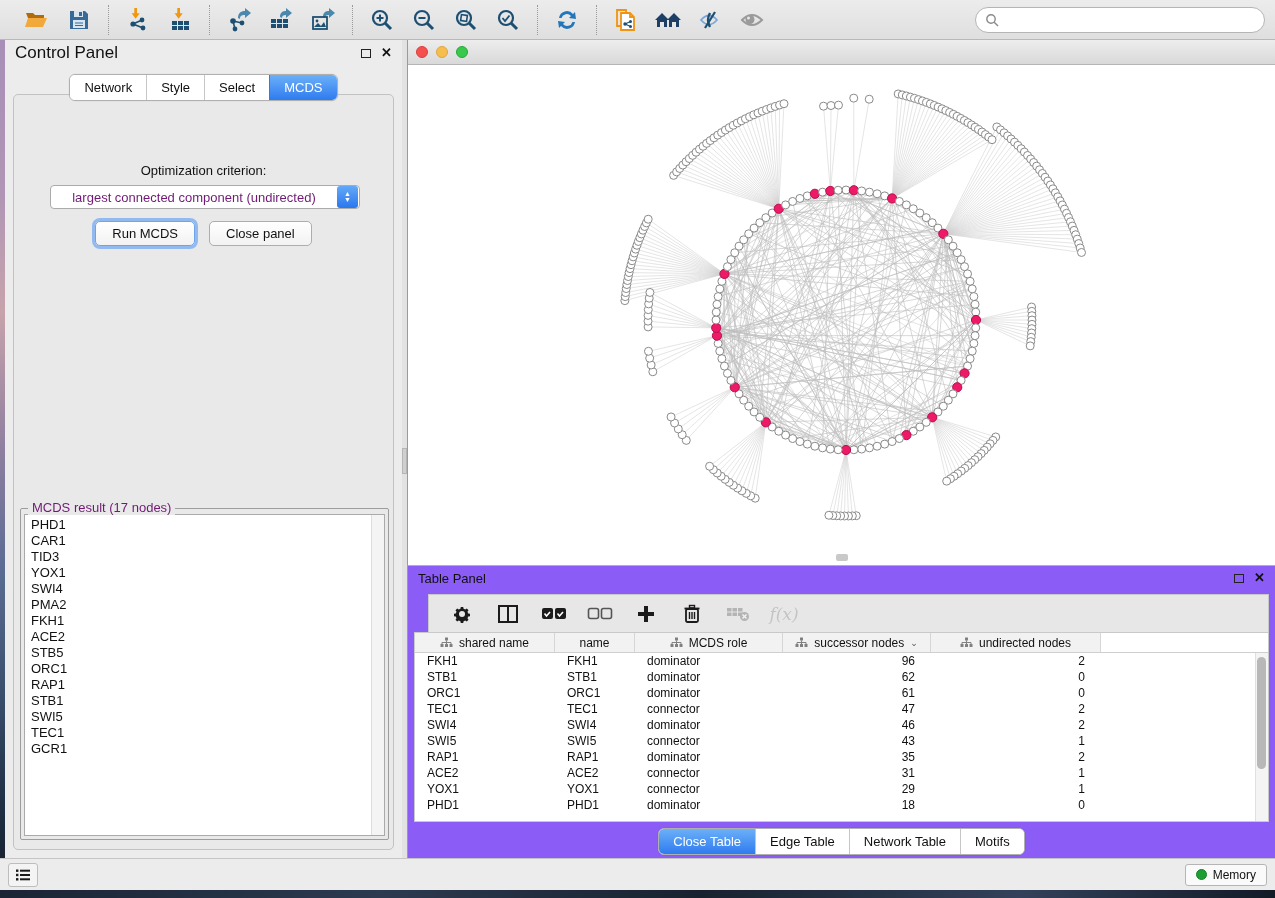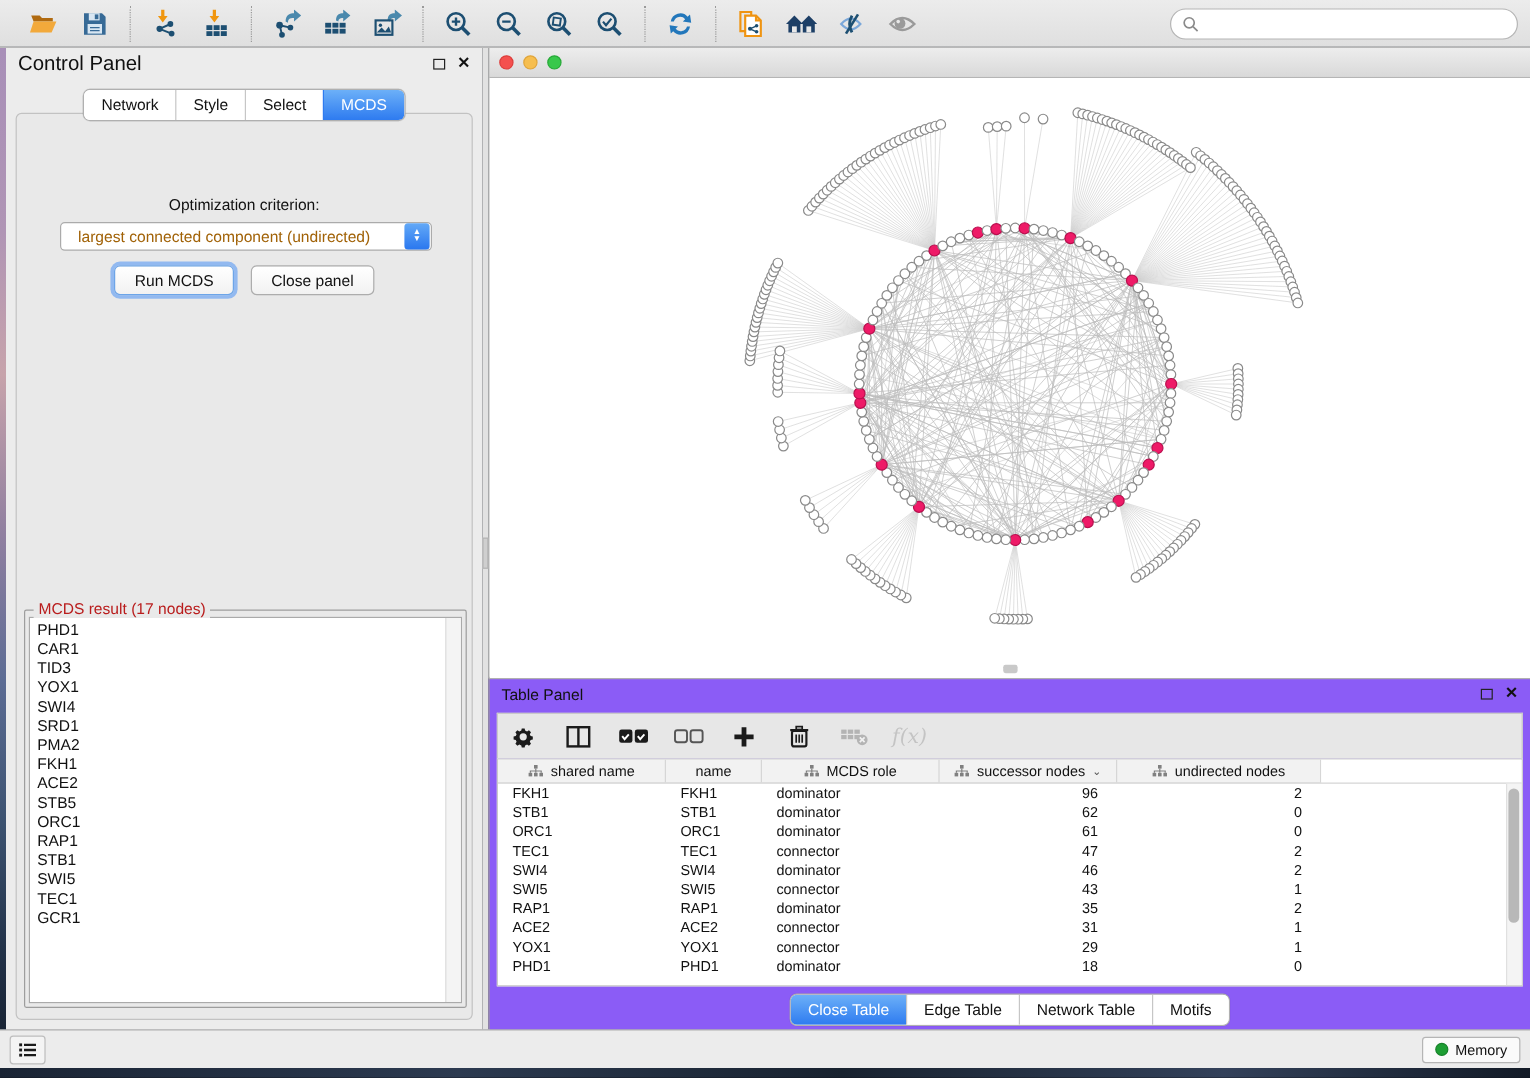"largest connected component (undirected)" .dropdown .dd-text { color: #a16207 -> #701a75; text-align: none -> center }
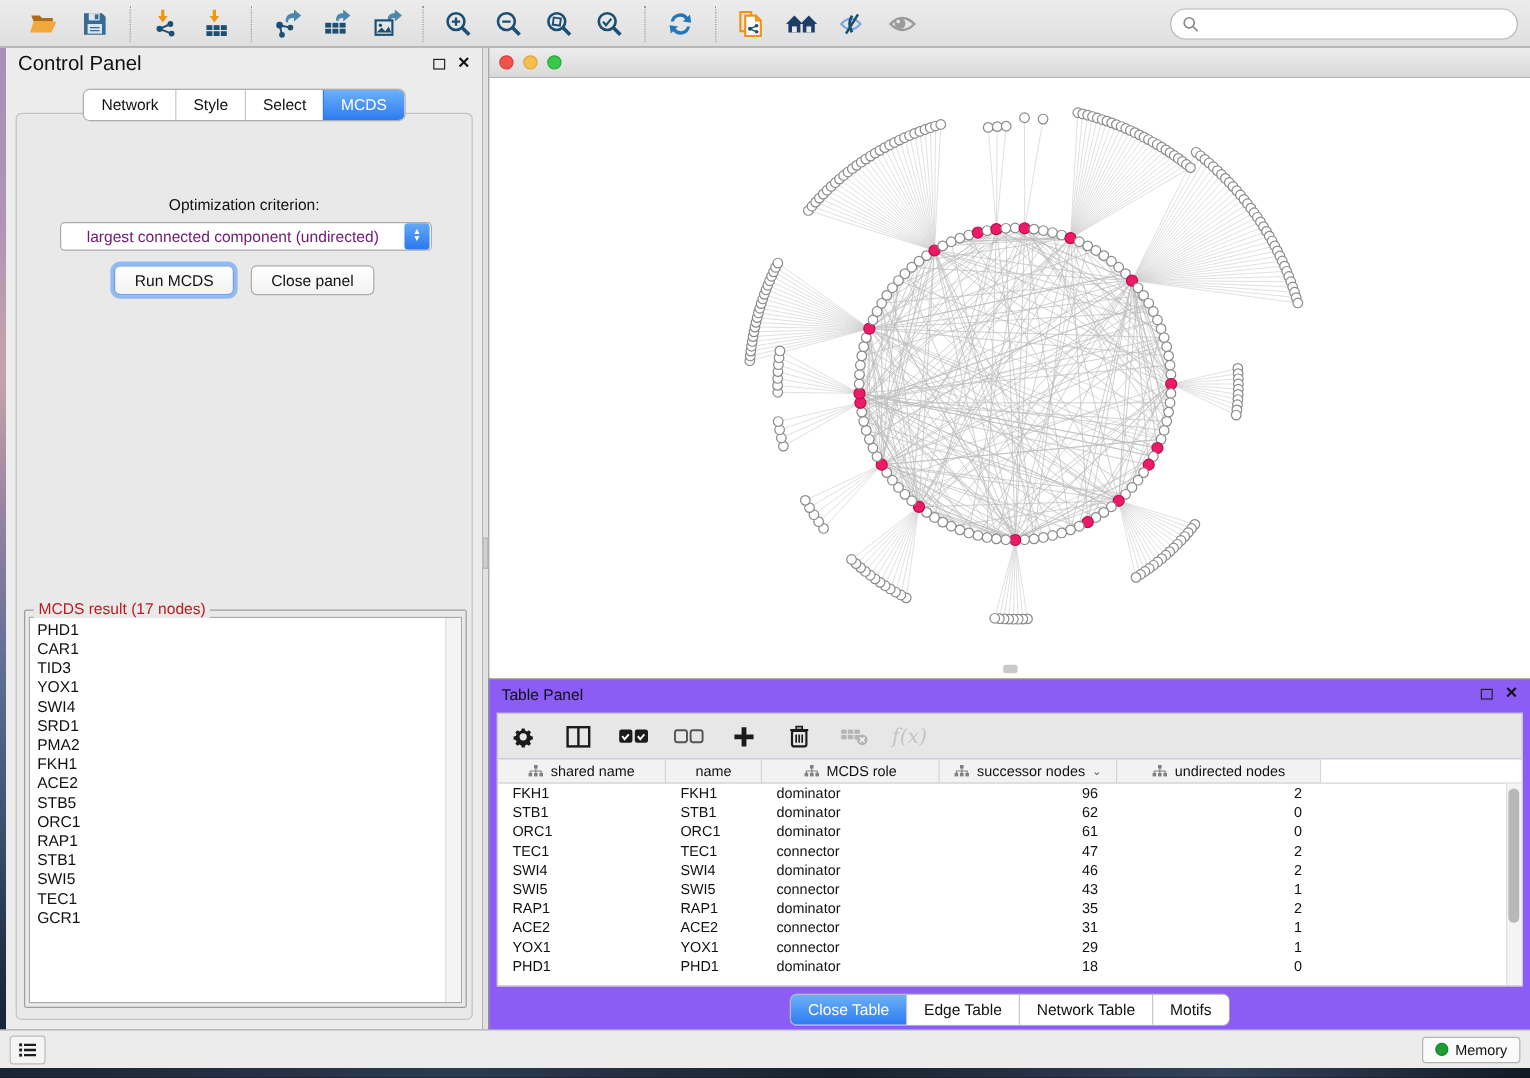"MCDS result (17 nodes)" .mcds-legend { color: #b91c1c -> #701a75 }
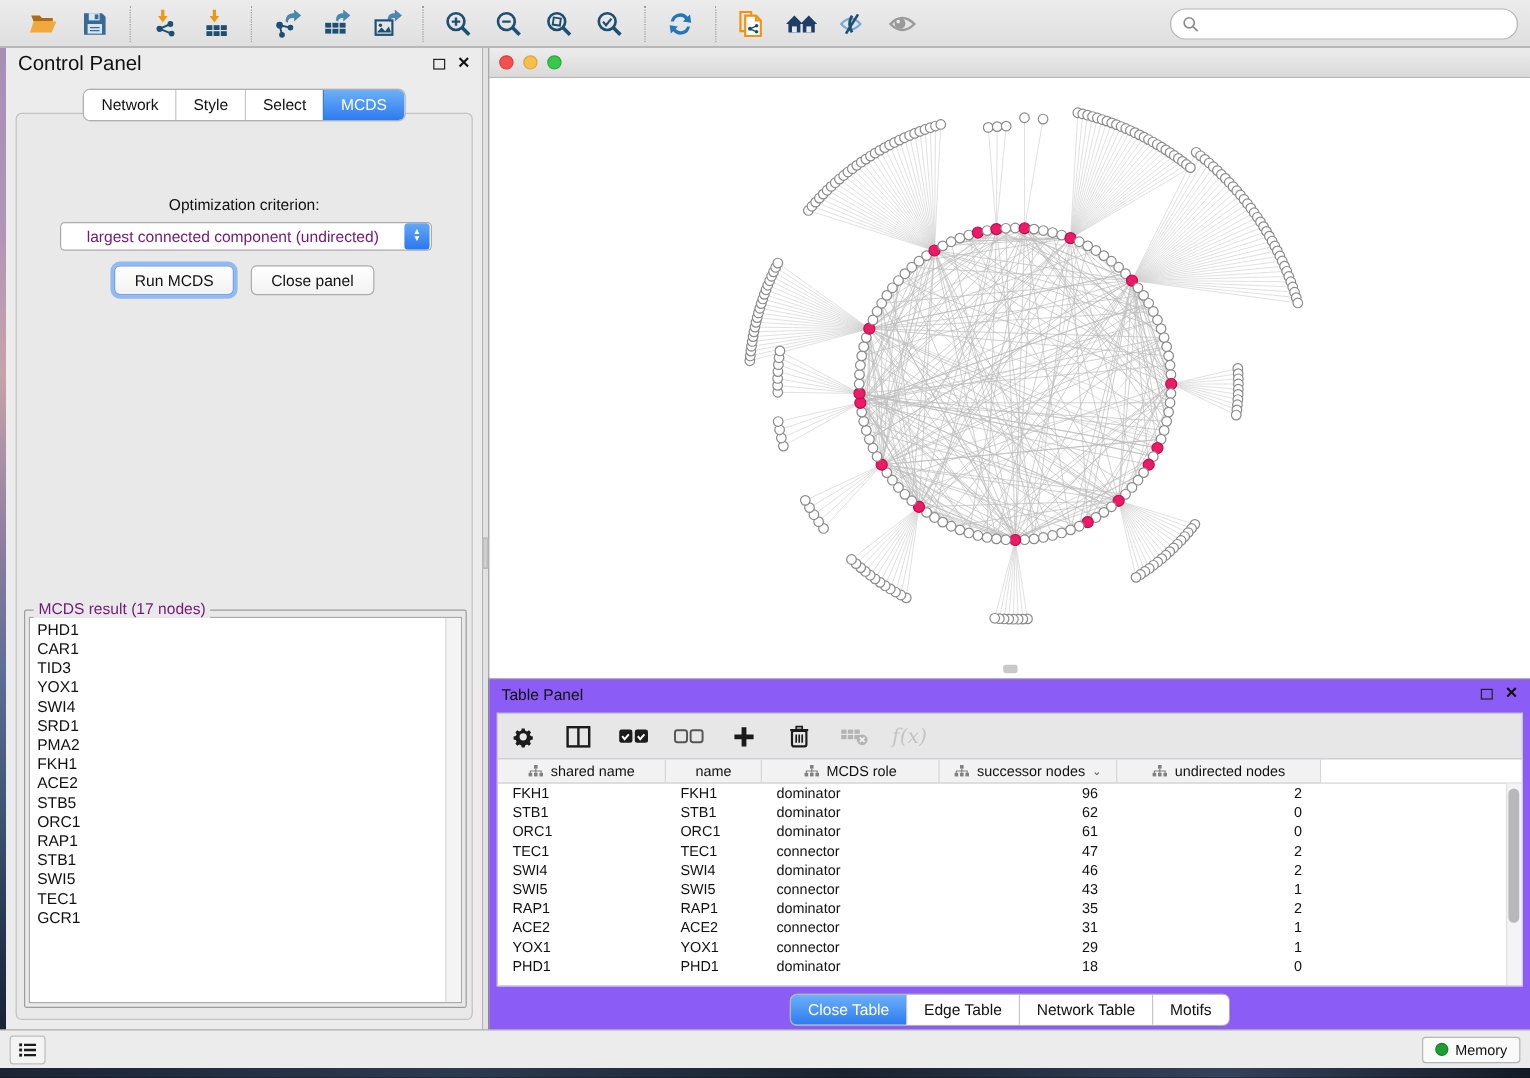"SRD1" div { html: <div>SRD1</div> -> none }
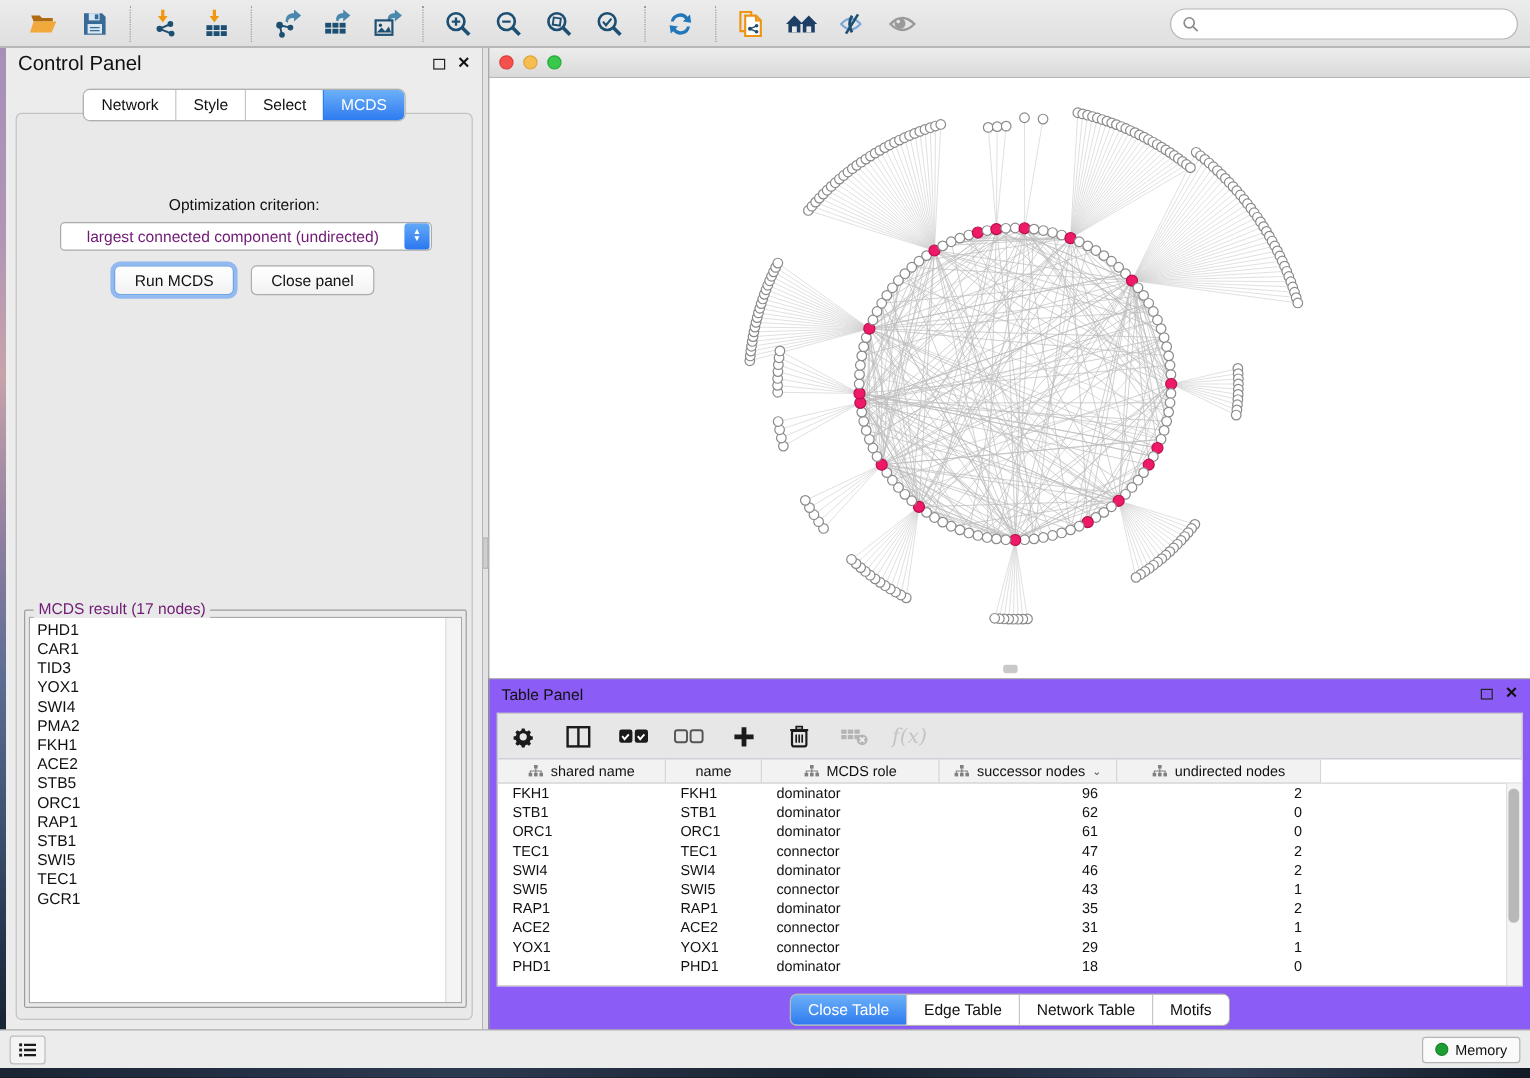"f(x)" .tp-toolbar { left: 6px -> 20px; padding: 0 8px -> 0 20px }
